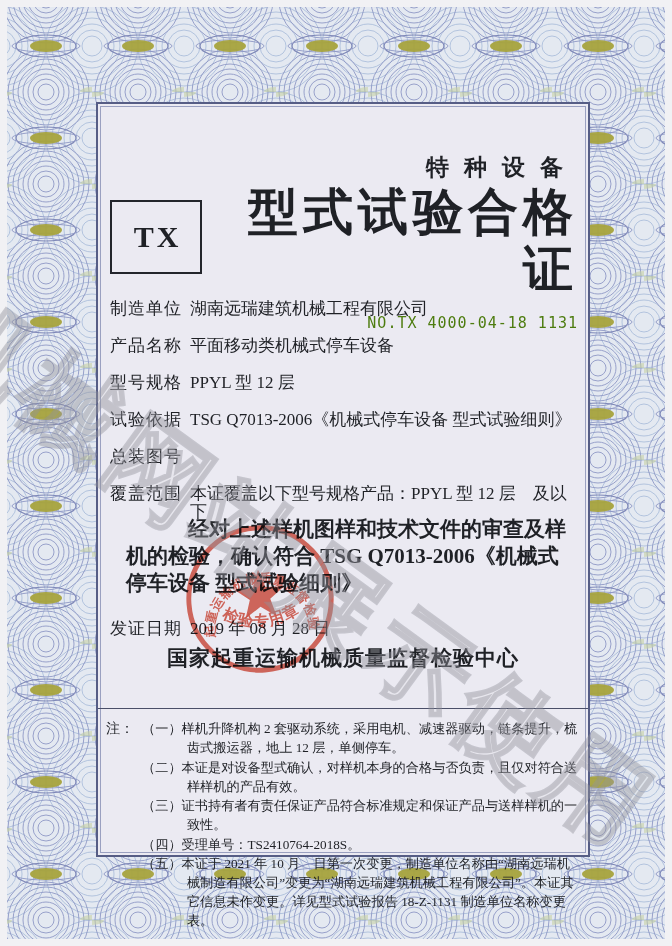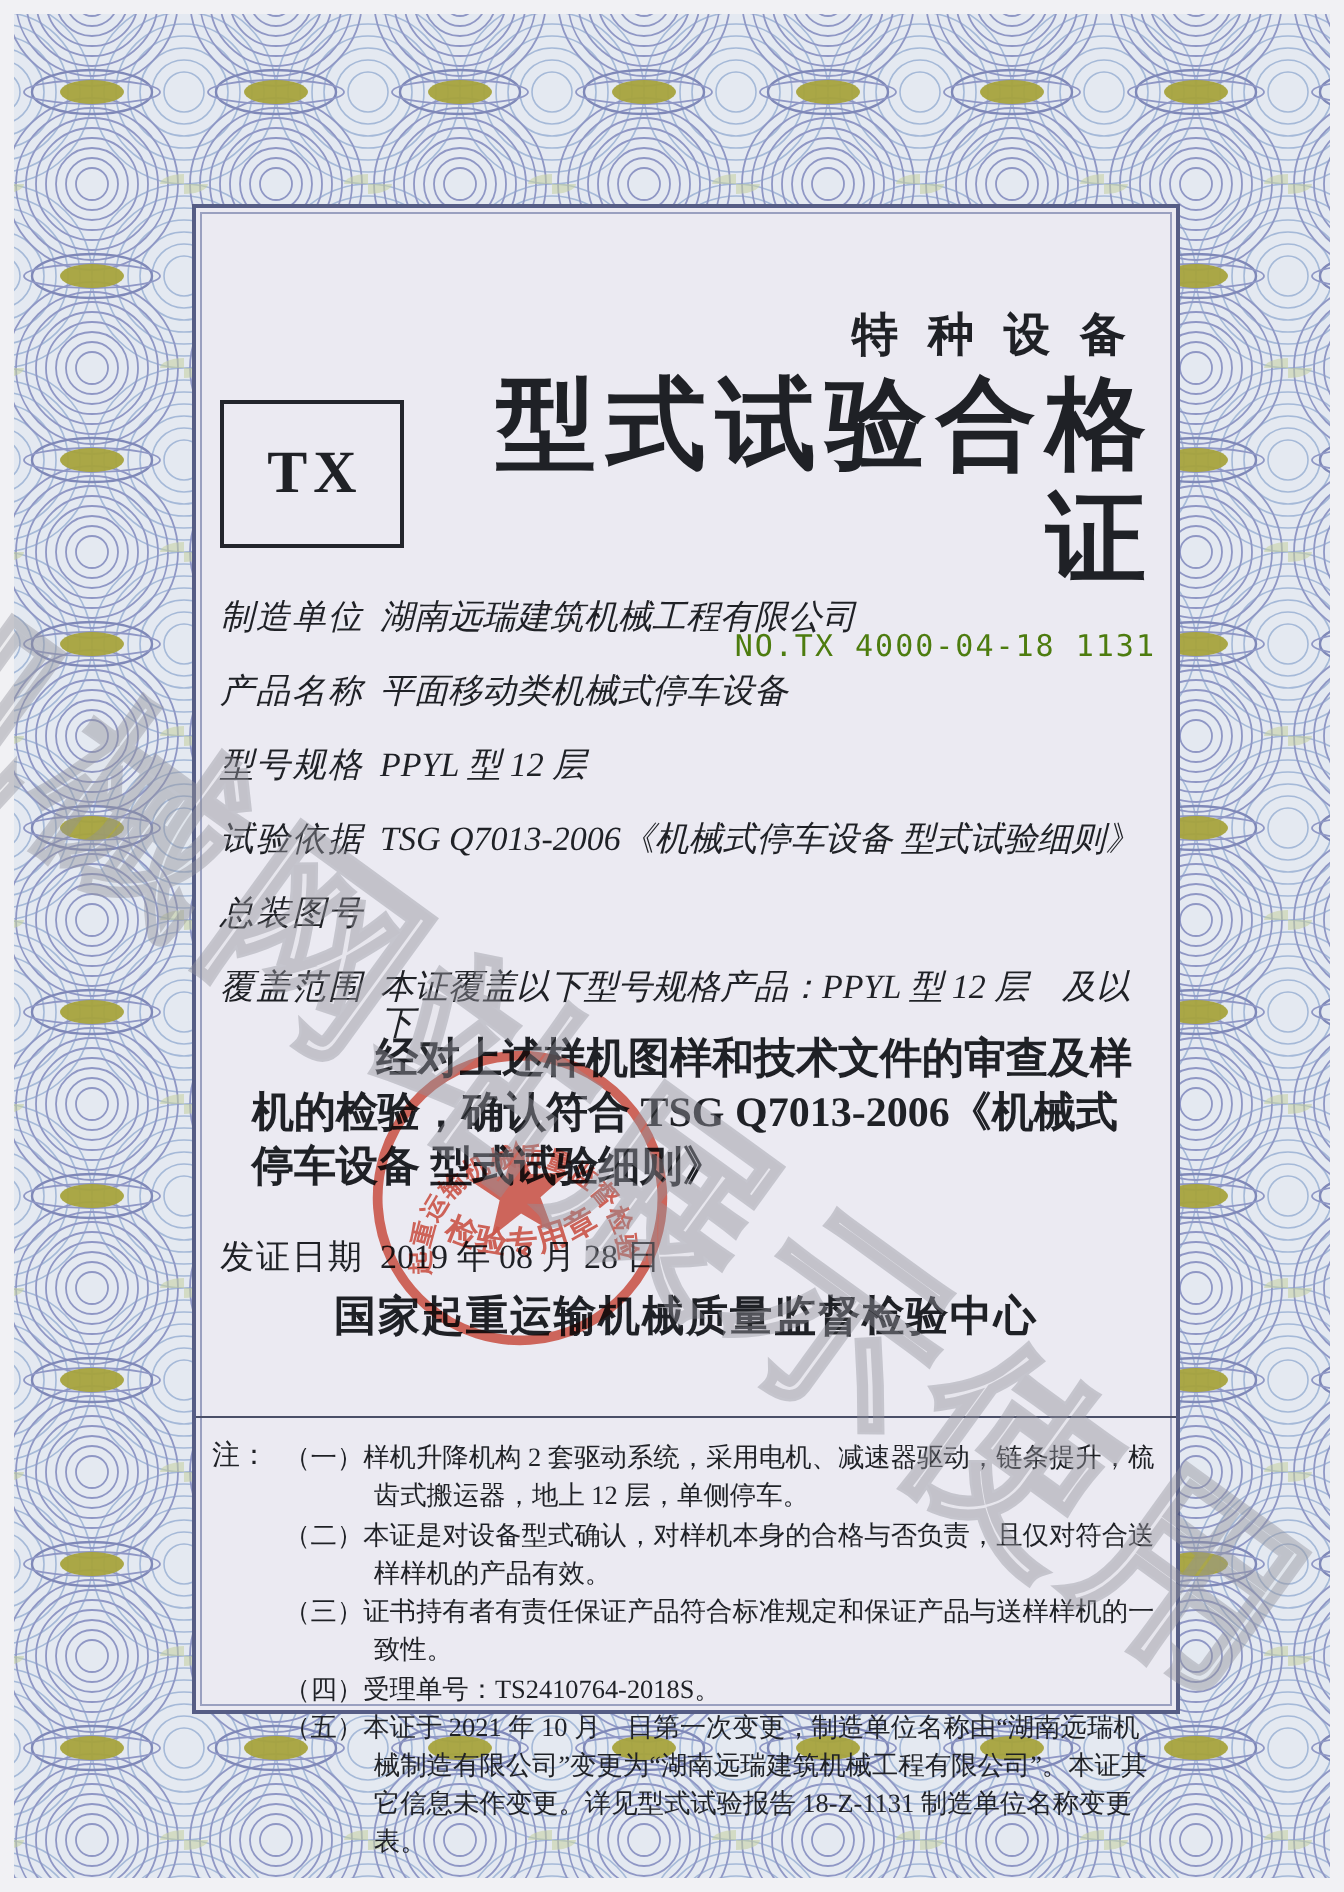"制造单位" .fields { font-style: italic -> none }
